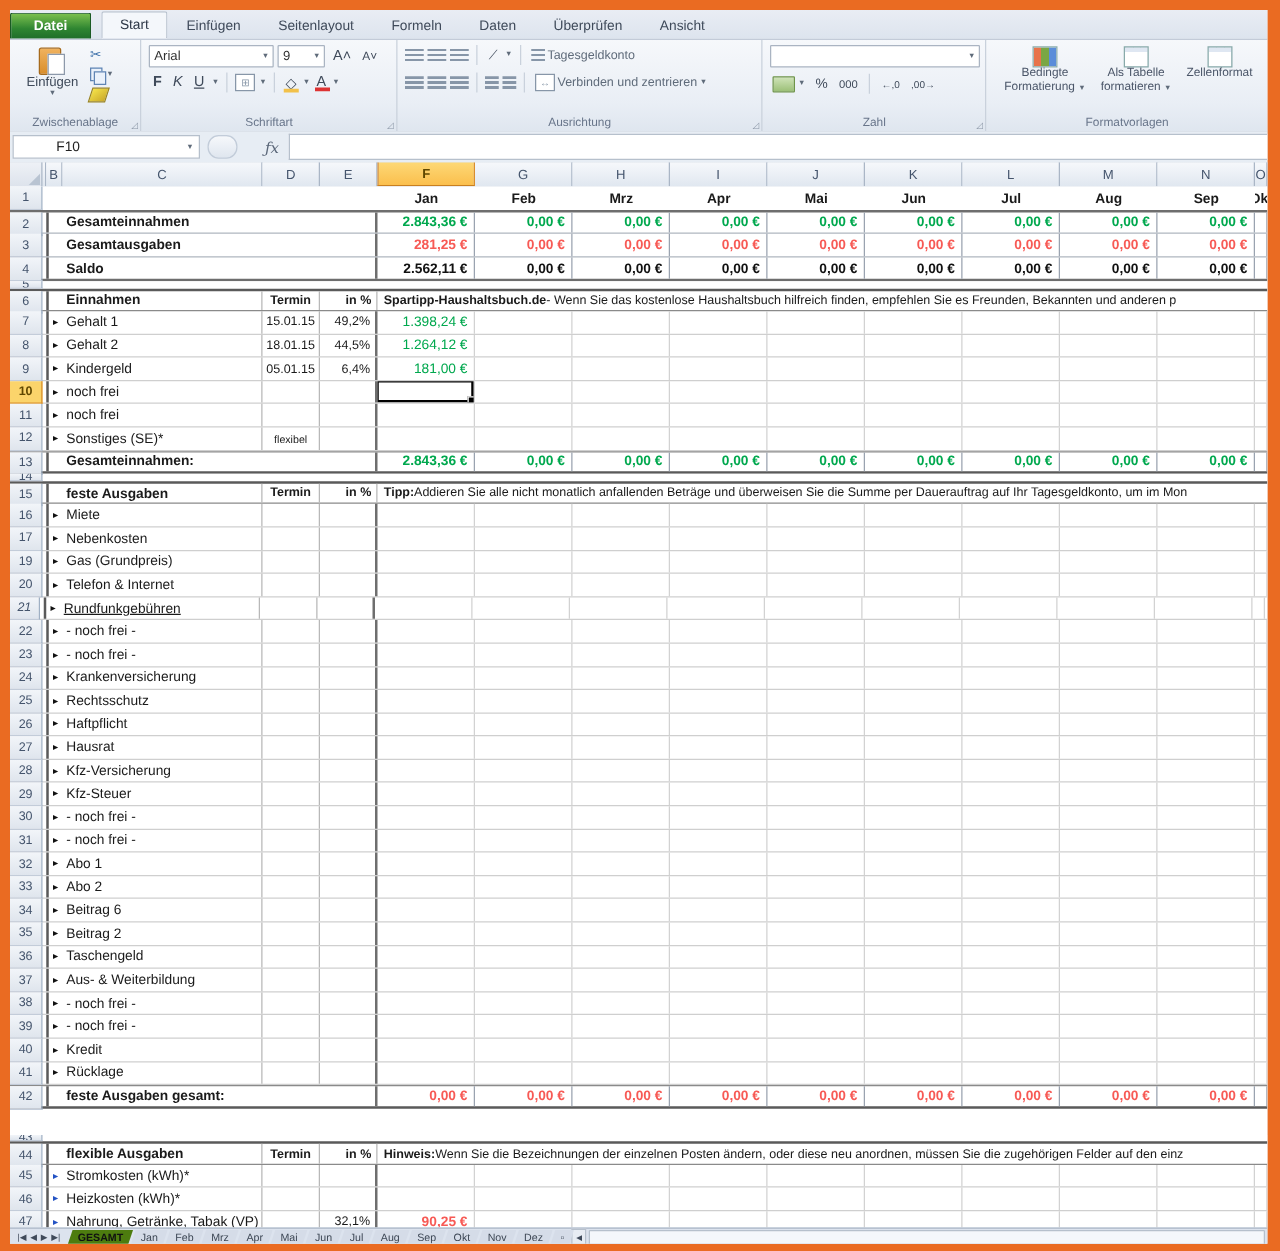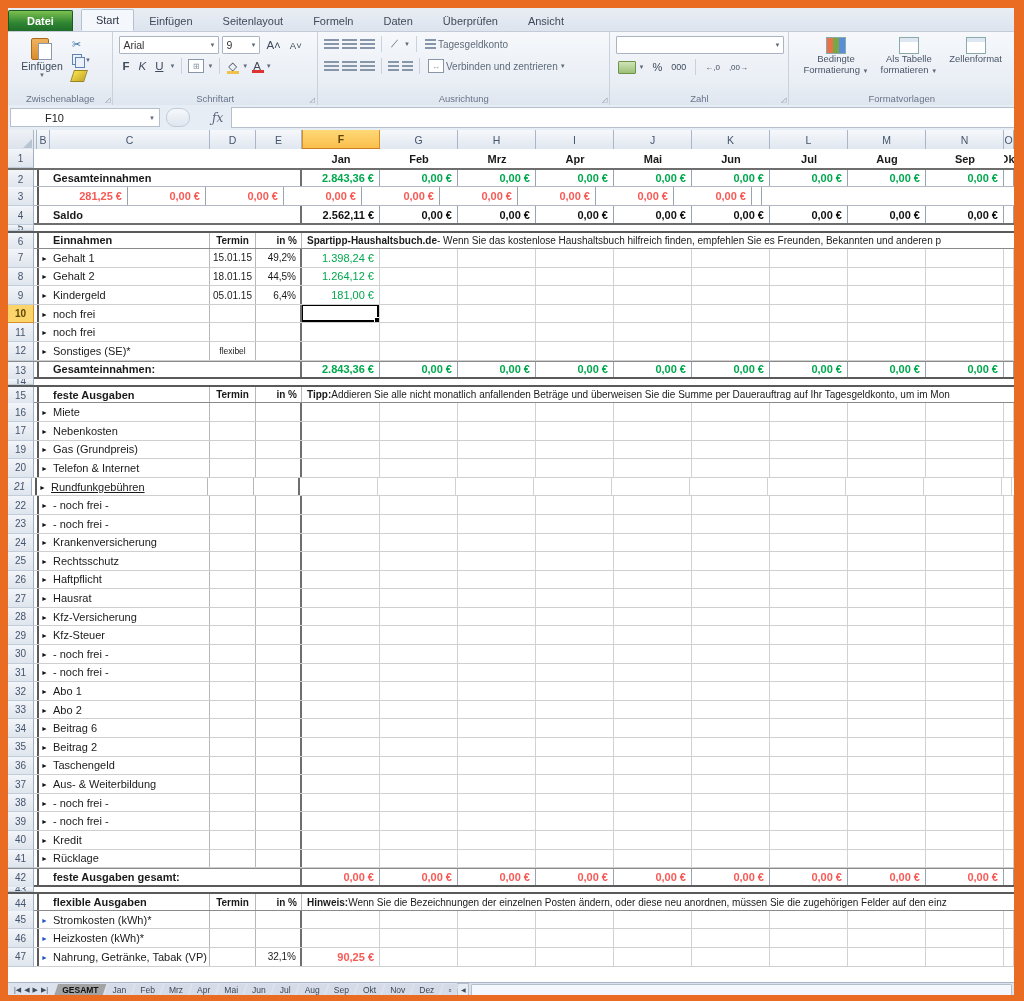"Gesamtausgaben" div.cell { html: none -> <div>Gesamtausgaben</div> }
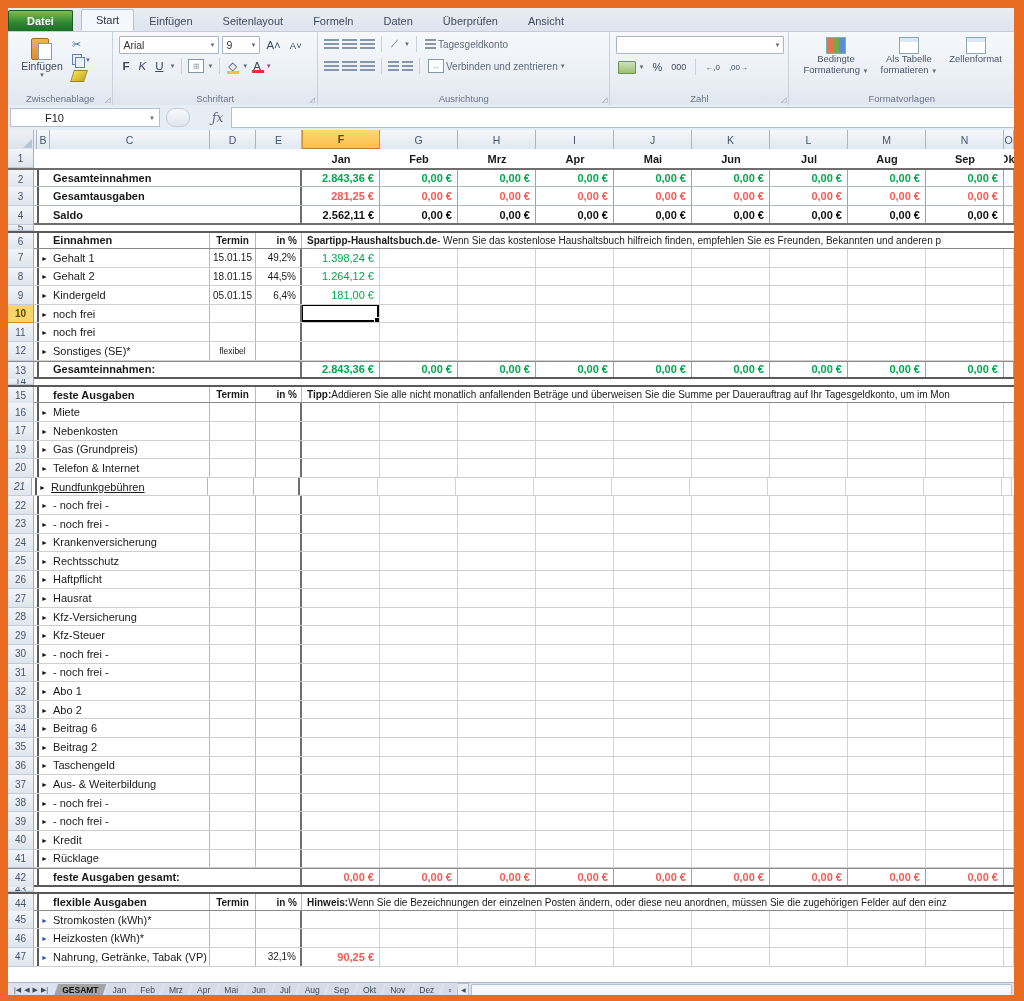"43" div.row { margin-top: none -> 21px }
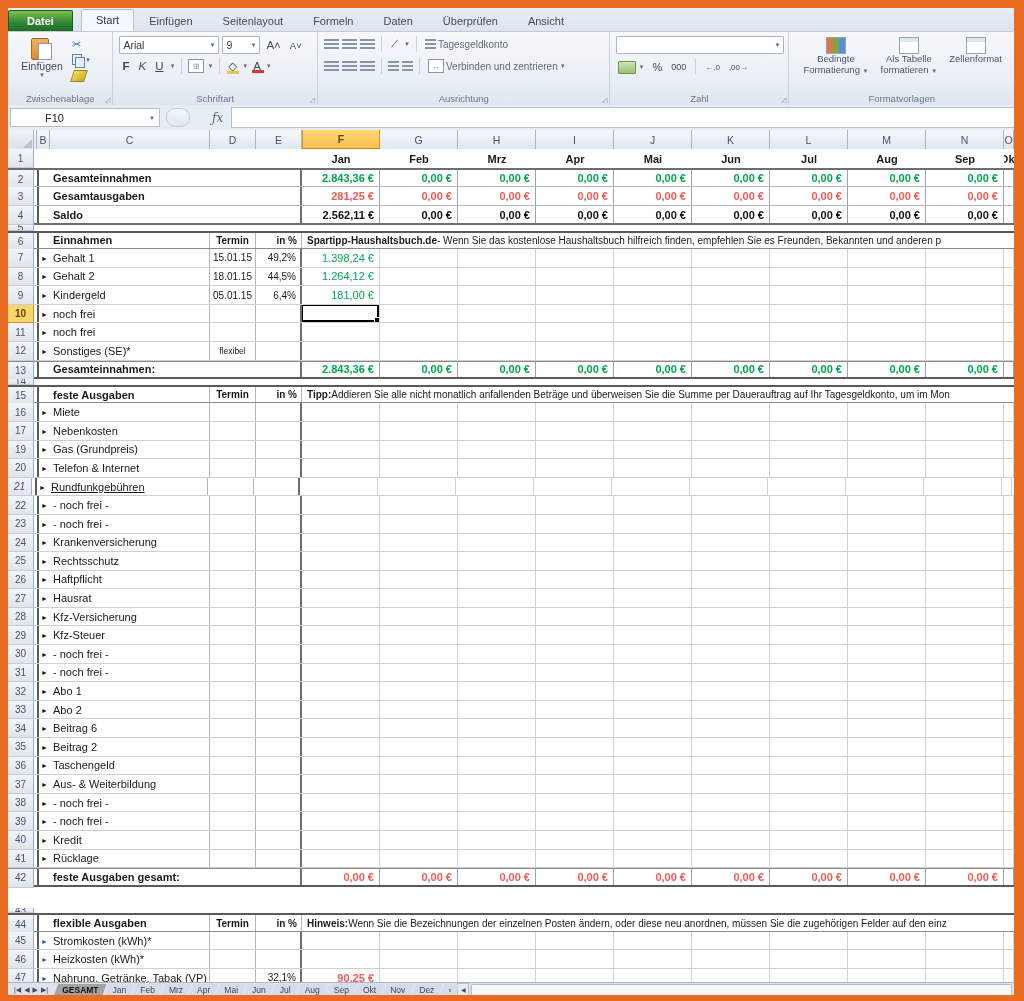"GESAMT" .stab.active { background: #a3a3a3 -> #4d7c0f }
